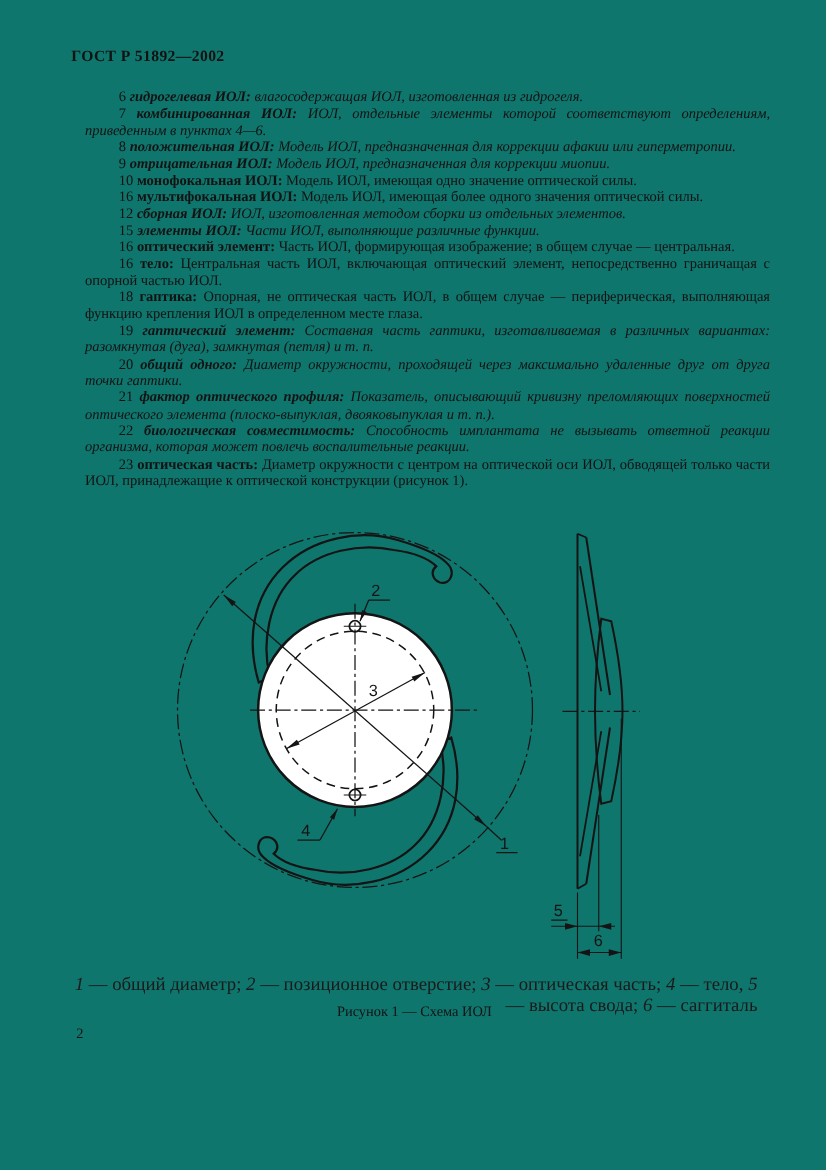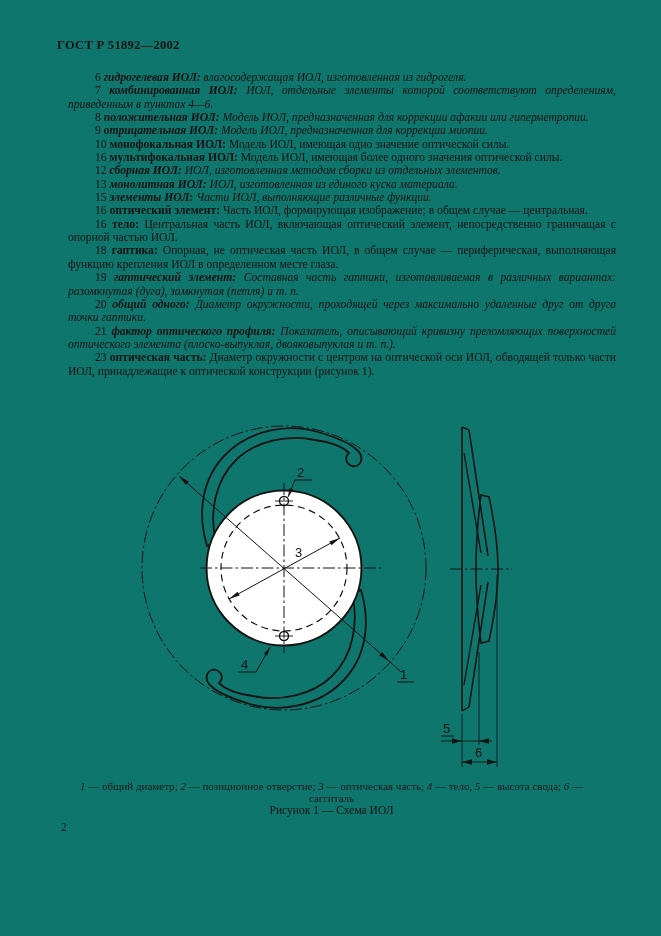"13 монолитная ИОЛ: ИОЛ, изготовленная" p.item { html: <p><span>13</span>&nbsp;<b>монолитная ИОЛ:</b> <span>ИОЛ, изготовленная из единого куска материала.</span></p> -> none }
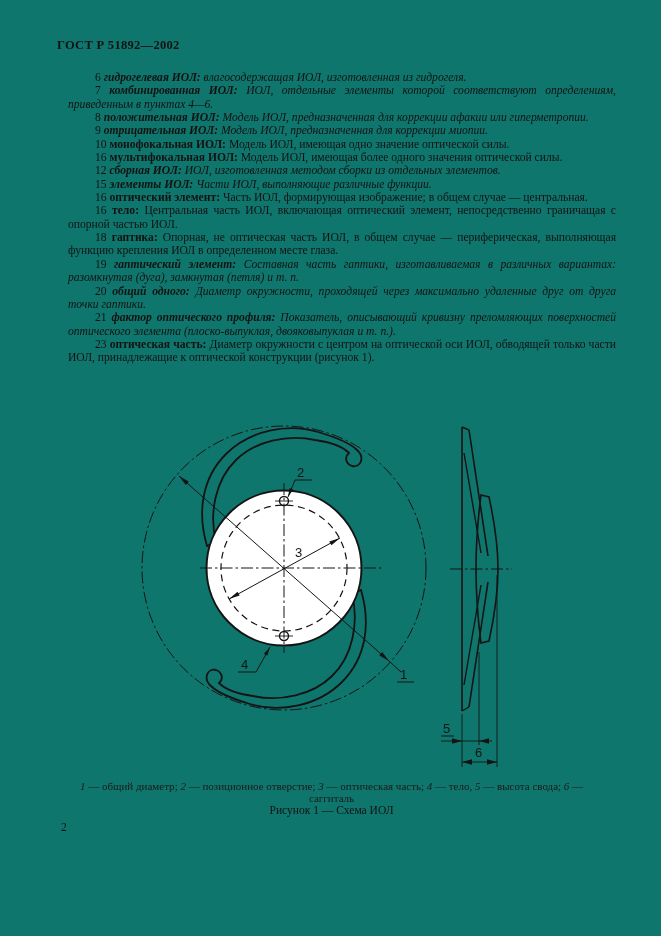"22 биологическая совместимость:" p.item { html: none -> <p><span>22</span>&nbsp;<b>биологическая совместимость:</b> <span>Способность имплантата не вызывать ответной реакции организма, которая может повлечь воспалительные реакции.</span></p> }
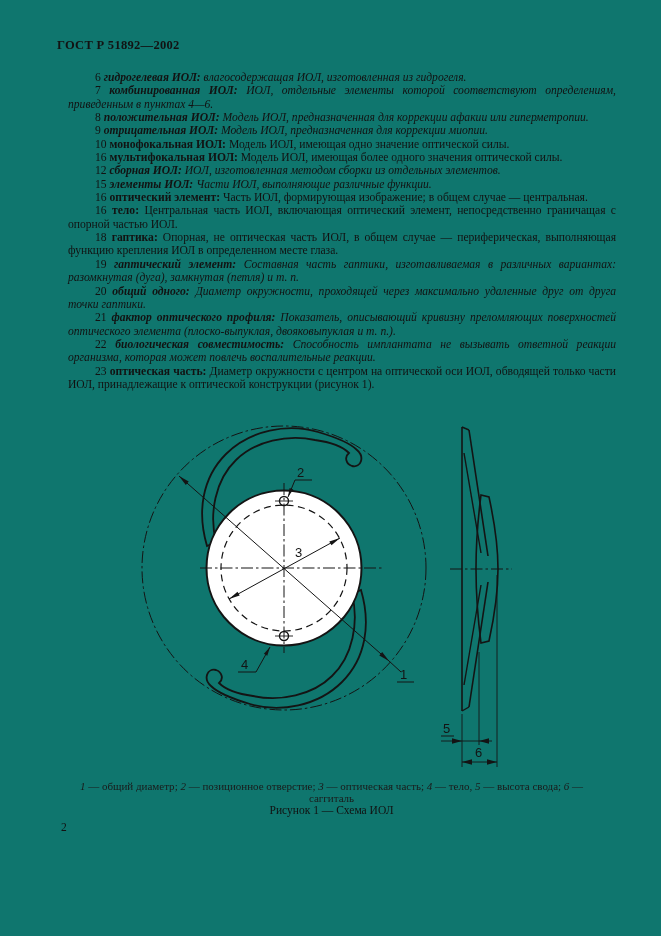"1 — общий диаметр; 2" .legend { font-size: 11px -> 15px; text-align: center -> right }
